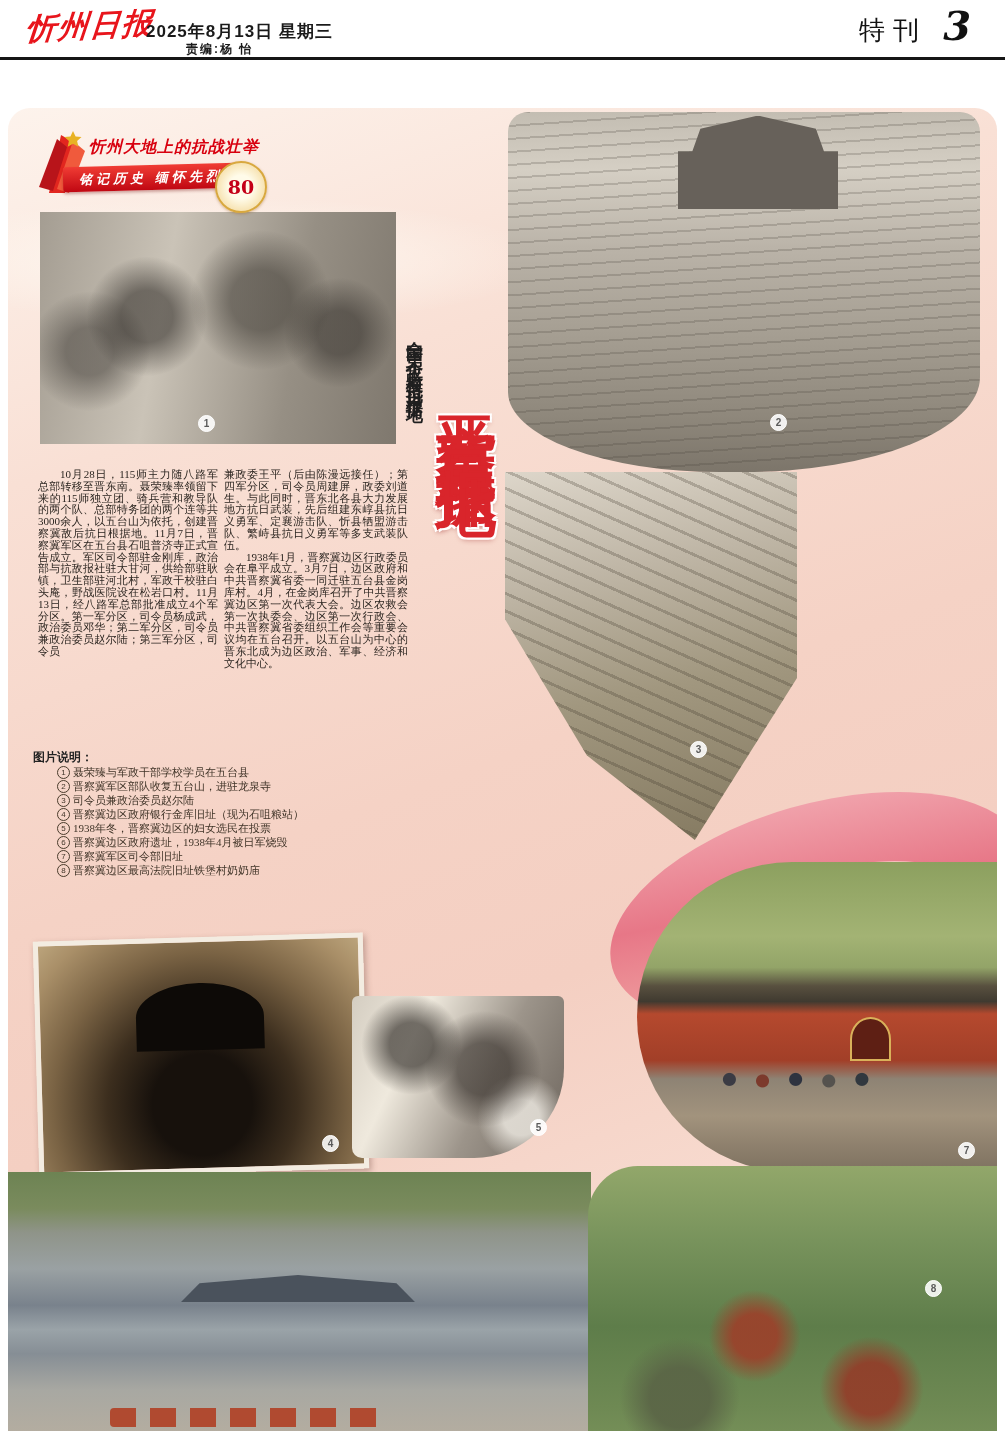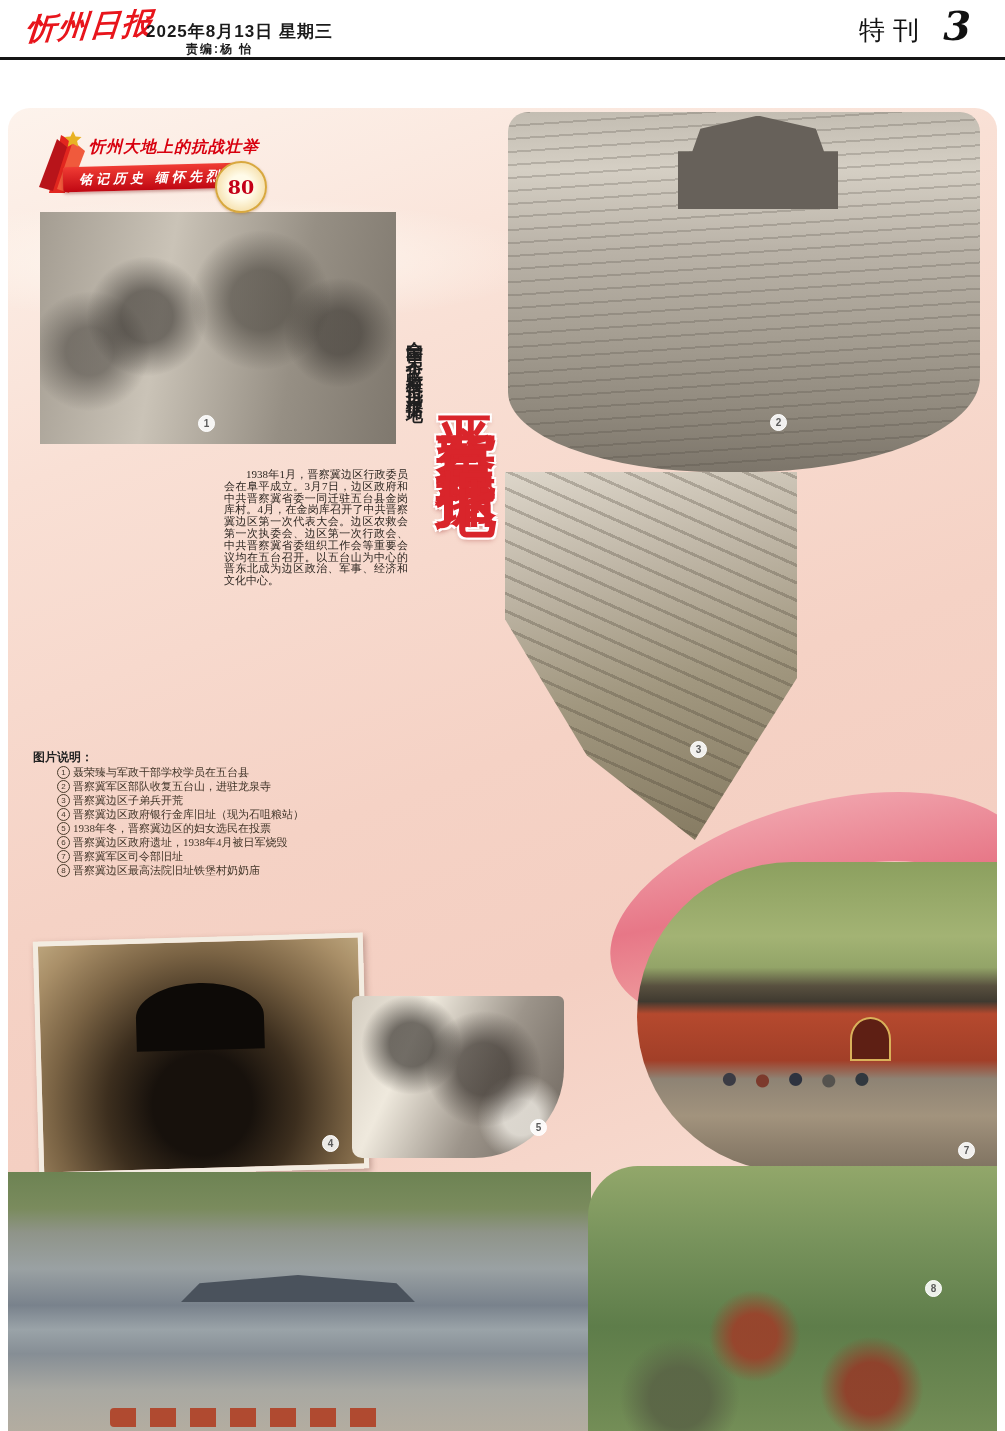"10月28日，115师主力随八路军总部转移至晋东南。聂荣臻率领留下来的115师独" p { html: none -> <p>10月28日，115师主力随八路军总部转移至晋东南。聂荣臻率领留下来的115师独立团、骑兵营和教导队的两个队、总部特务团的两个连等共3000余人，以五台山为依托，创建晋察冀敌后抗日根据地。11月7日，晋察冀军区在五台县石咀普济寺正式宣告成立。军区司令部驻金刚库，政治部与抗敌报社驻大甘河，供给部驻耿镇，卫生部驻河北村，军政干校驻白头庵，野战医院设在松岩口村。11月13日，经八路军总部批准成立4个军分区。第一军分区，司令员杨成武，政治委员邓华；第二军分区，司令员兼政治委员赵尔陆；第三军分区，司令员</p> }
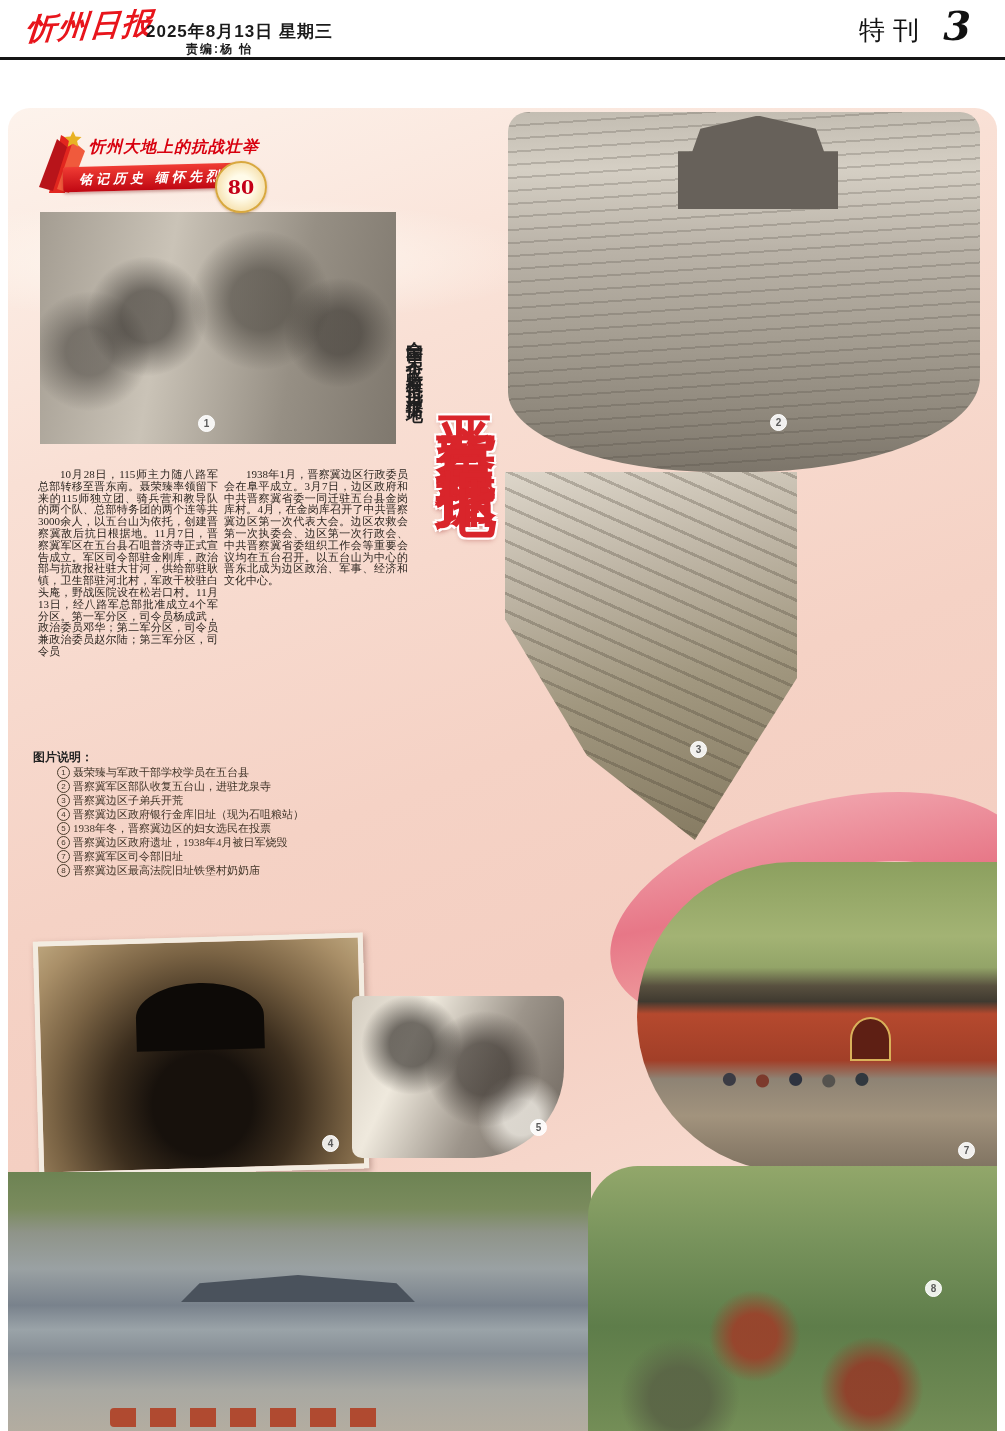"兼政委王平（后由陈漫远接任）；第四军分区，司令员周建屏，政委刘道生。与此同时，晋" p.noindent { html: none -> <p>兼政委王平（后由陈漫远接任）；第四军分区，司令员周建屏，政委刘道生。与此同时，晋东北各县大力发展地方抗日武装，先后组建东崞县抗日义勇军、定襄游击队、忻县牺盟游击队、繁峙县抗日义勇军等多支武装队伍。</p> }
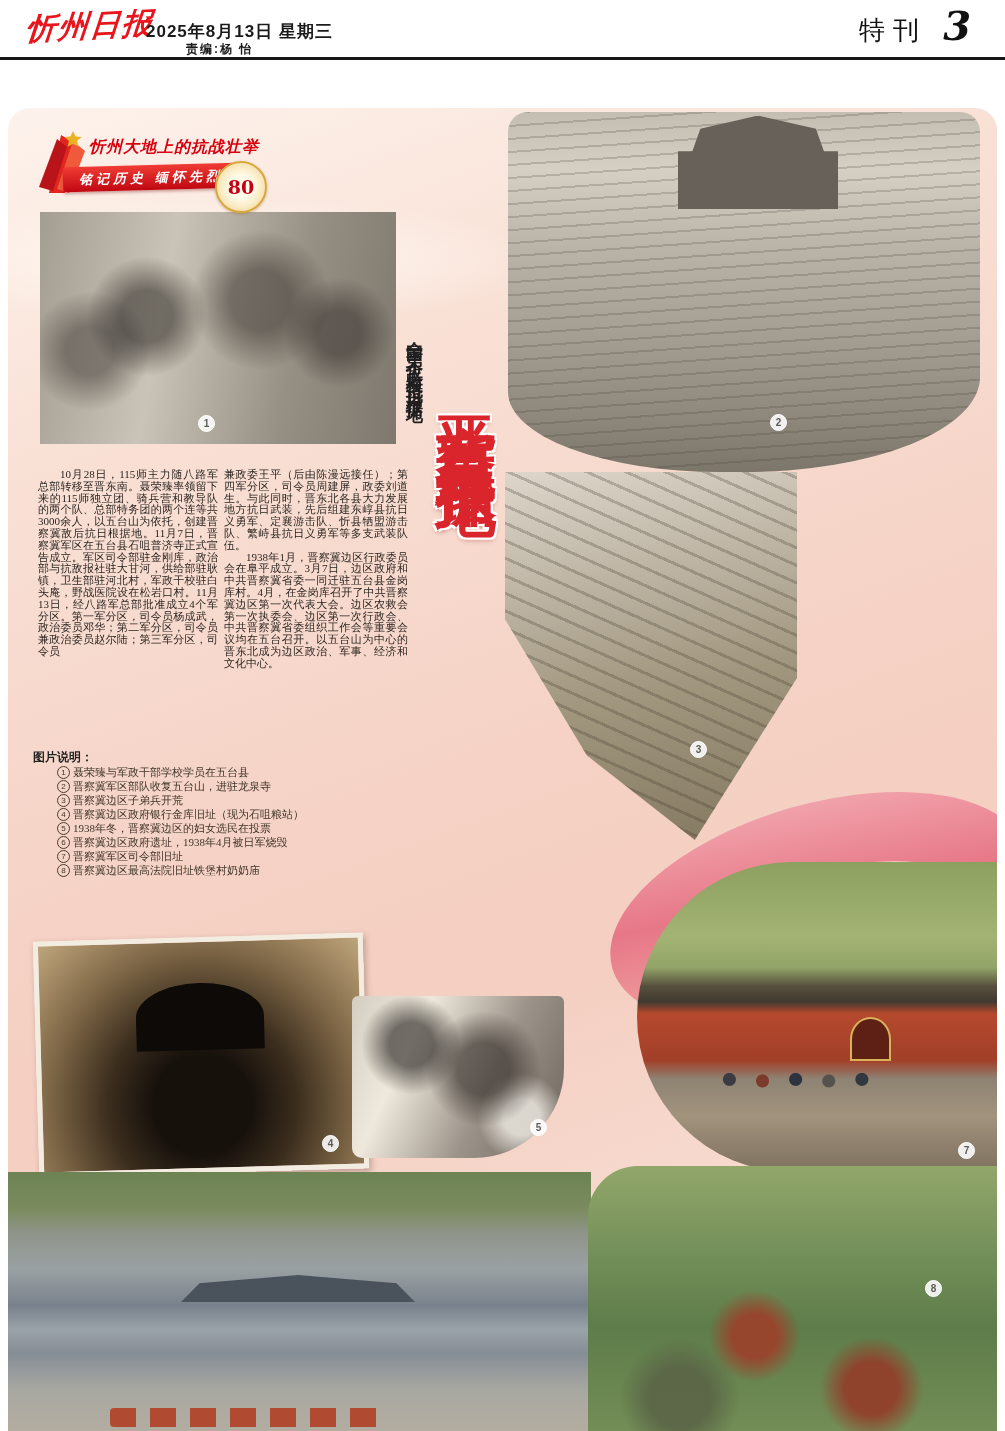"晋察冀边区子弟兵开荒" span.ctext { text: 晋察冀边区子弟兵开荒 -> 司令员兼政治委员赵尔陆 }
